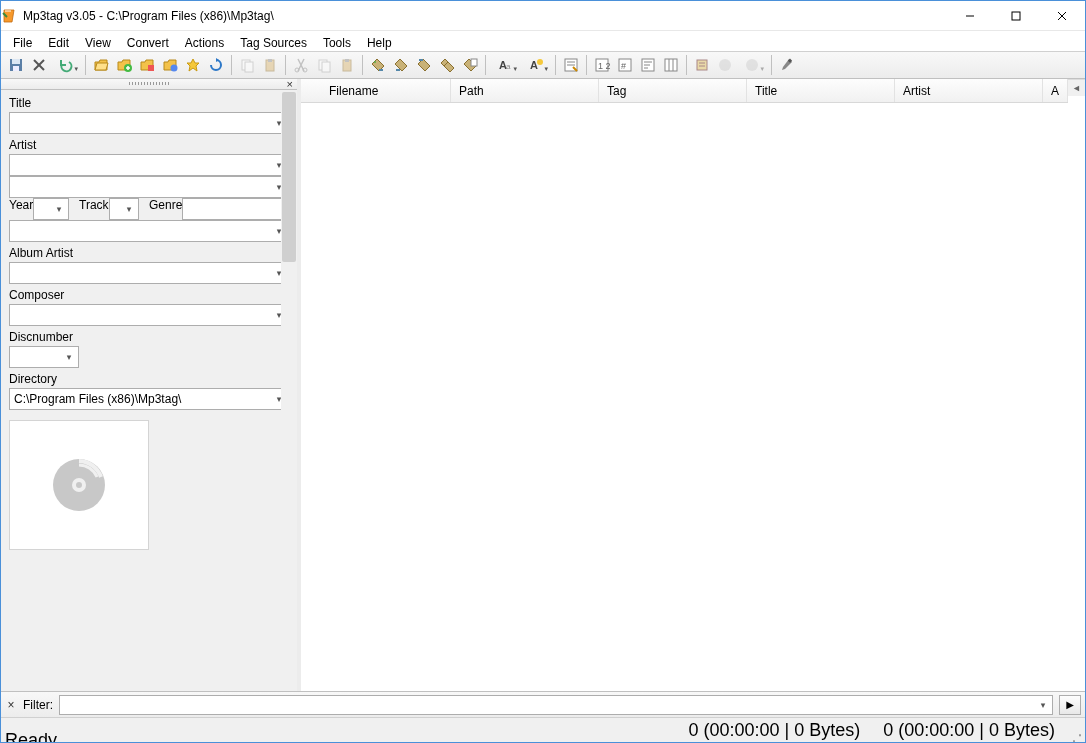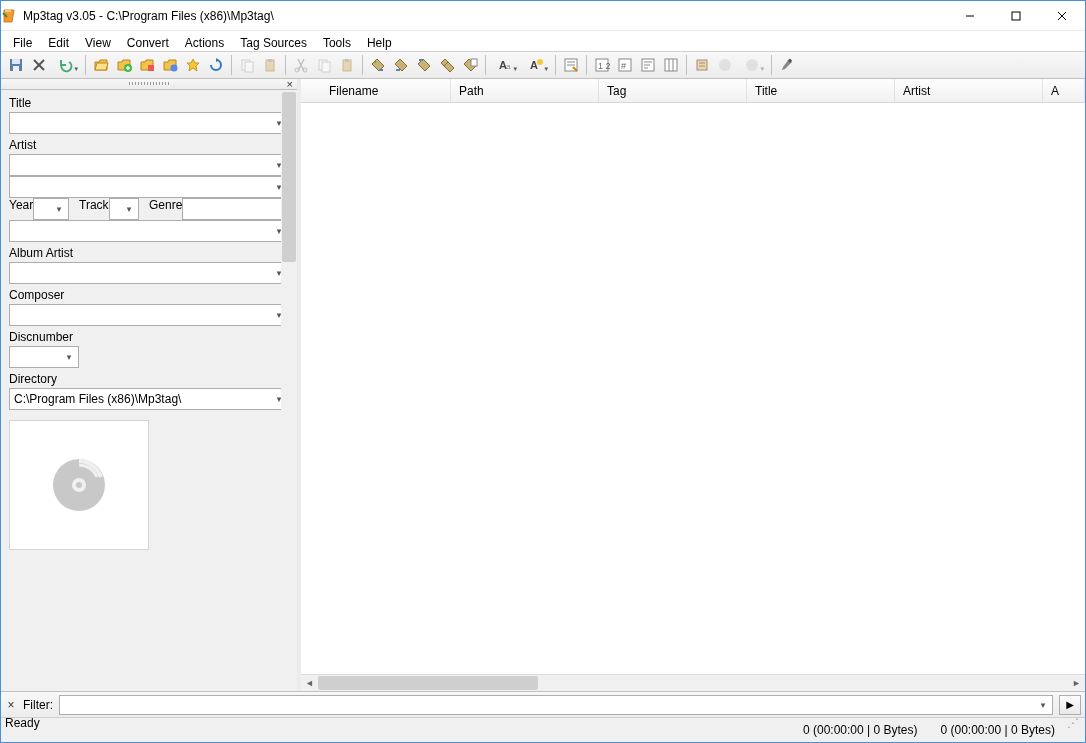"Filename" .grid-area { flex-direction: column -> row }
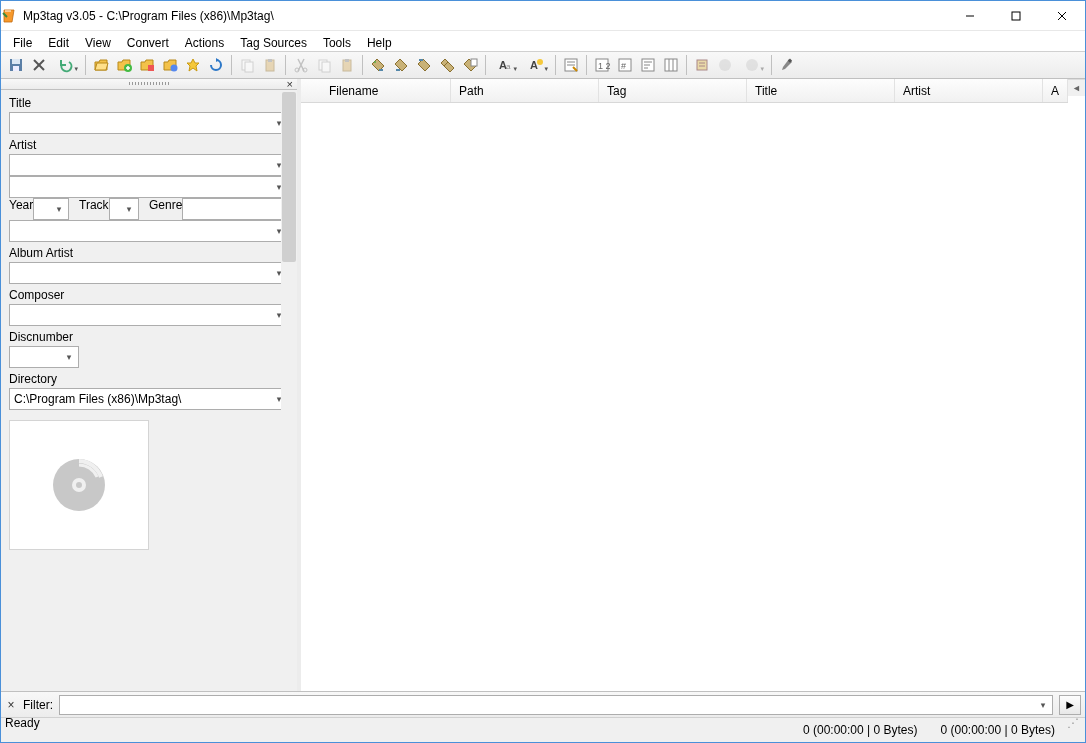"Ready" .statusbar { align-items: flex-end -> flex-start; font-size: 12px -> 18px }
